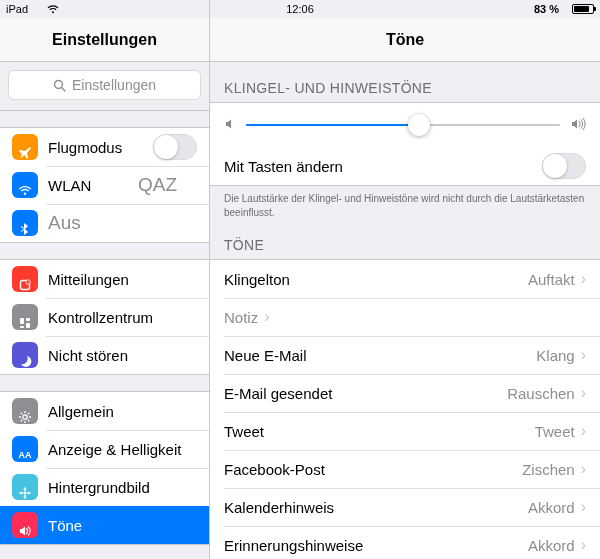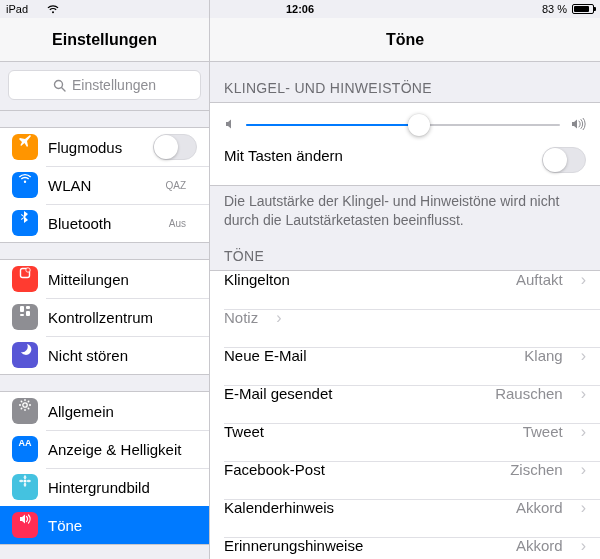"12:06" .status .center { font-weight: 700 -> 400 }
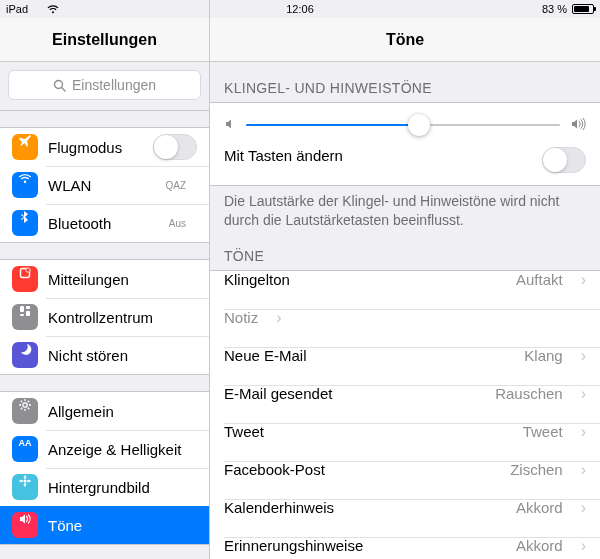"83 %" .status .right { font-weight: 400 -> 700; gap: 3px -> 11px }
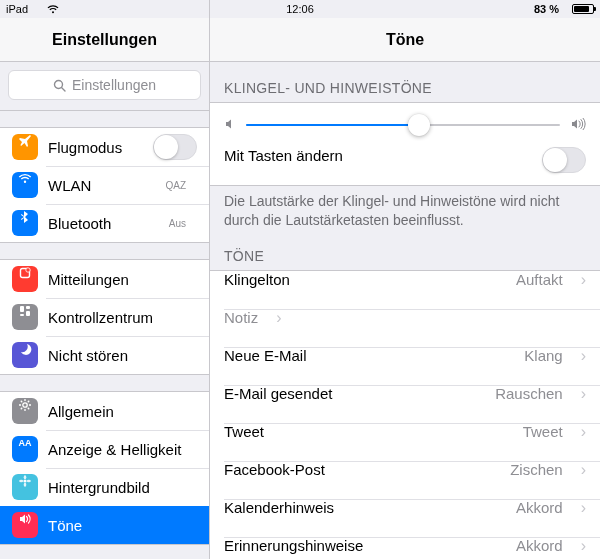"Mit Tasten ändern" .r-row { align-items: flex-start -> center }
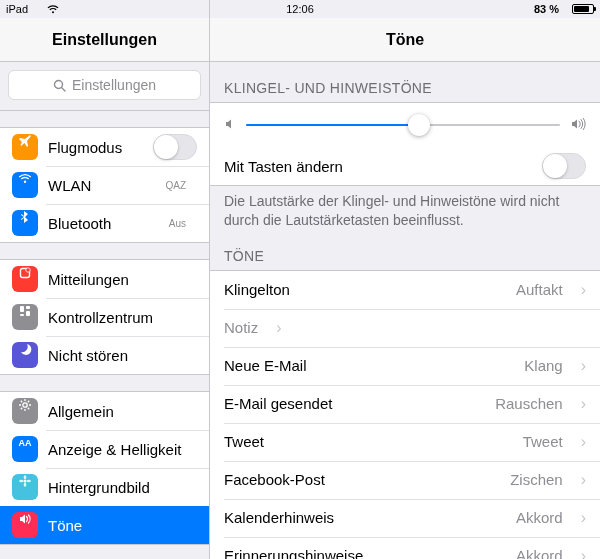"QAZ" .row .detail { font-size: 10px -> 19px; margin-right: 11px -> 20px }
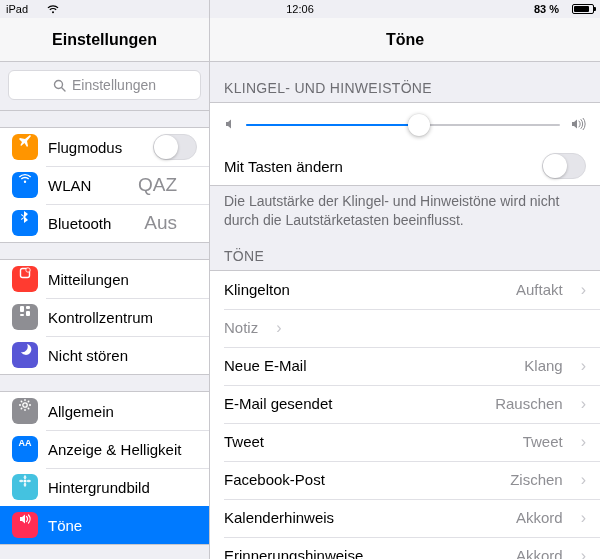"Die Lautstärke der Klingel- und" .section-footer { font-size: 14px -> 10px }
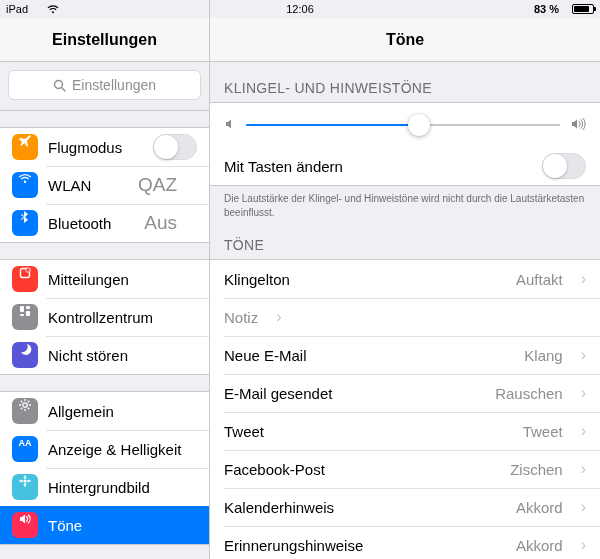"Bluetooth" div.label { html: <div>Bluetooth</div> -> none }
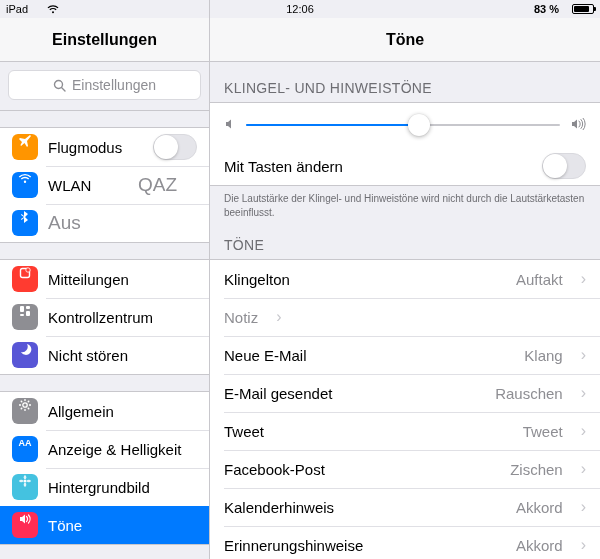"Auftakt" .r-row .val { margin-right: 18px -> 6px }
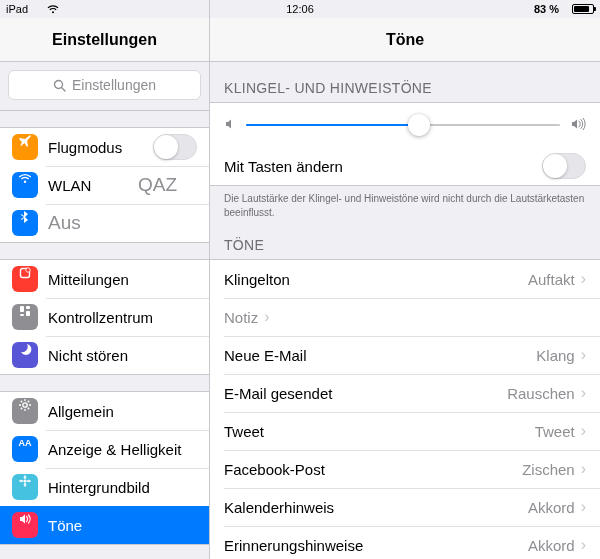"AA" .row .icon { align-items: flex-start -> flex-end }
